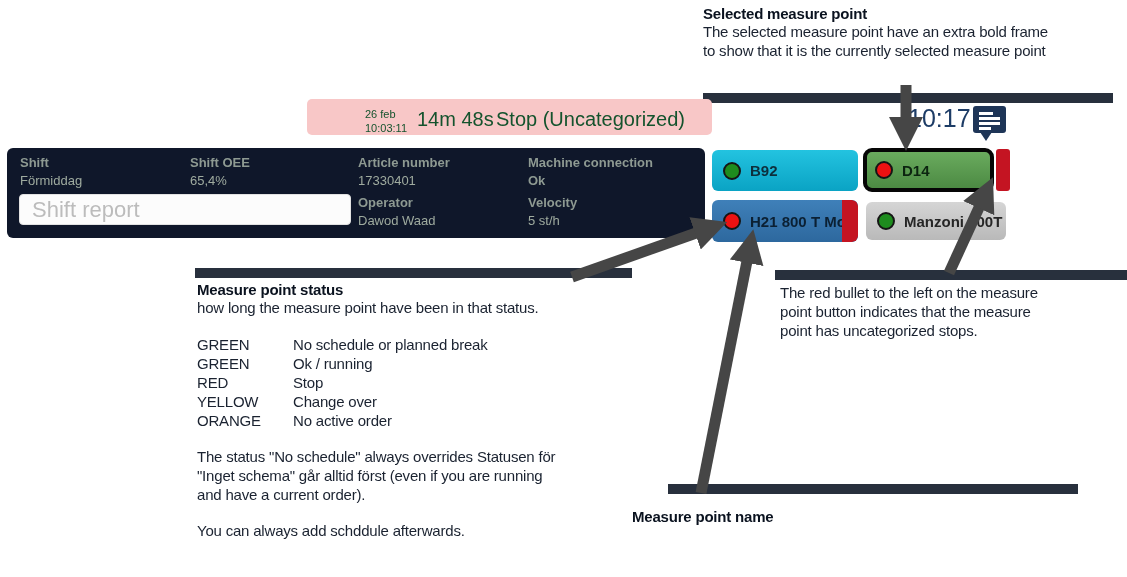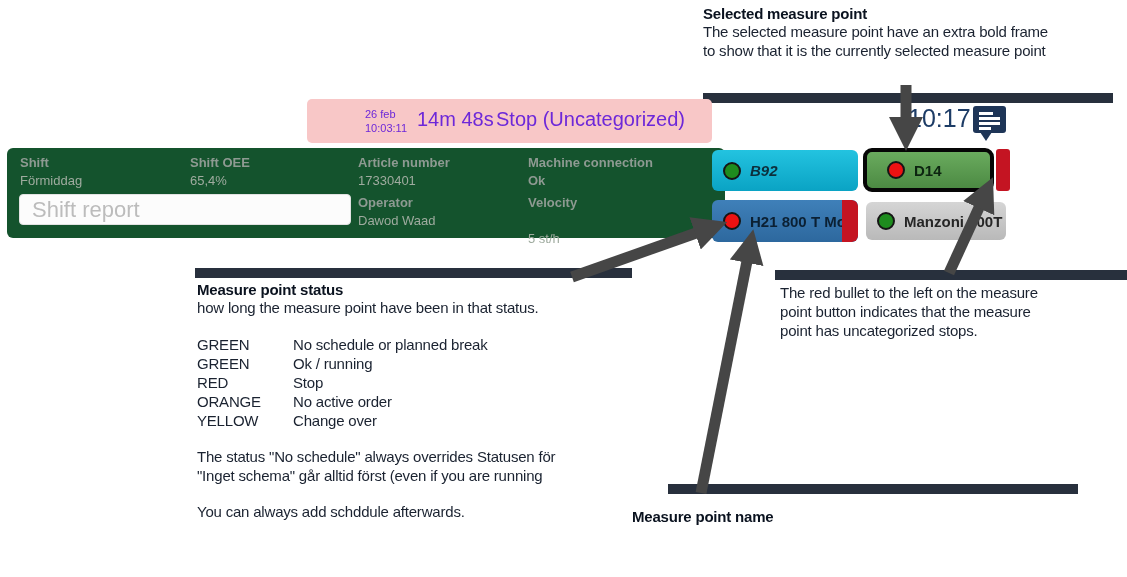"26 feb" .stop-banner { color: #6d28d9 -> #14532d; height: 44px -> 36px }
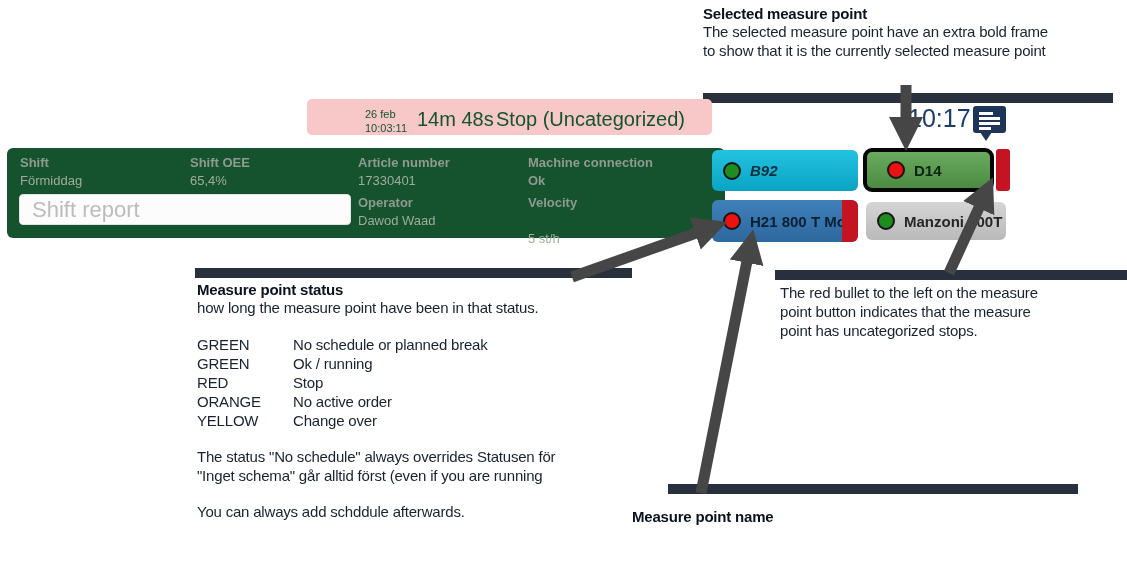"Shift" .shift-panel { background: #14532d -> #0f172a; padding-left: 20px -> none }
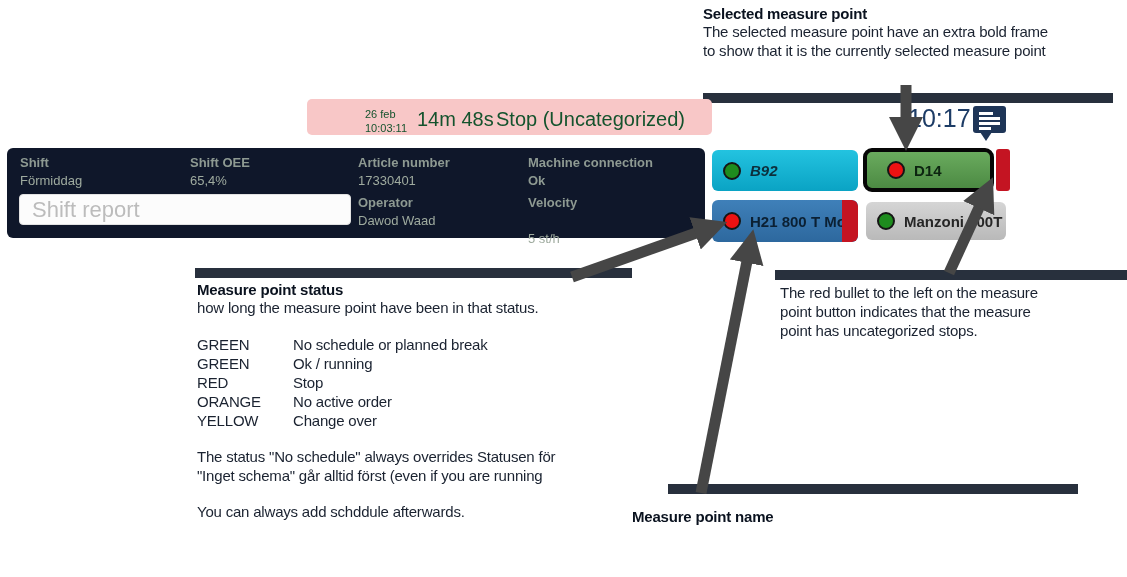"B92" div.mp-btn { font-style: italic -> none }
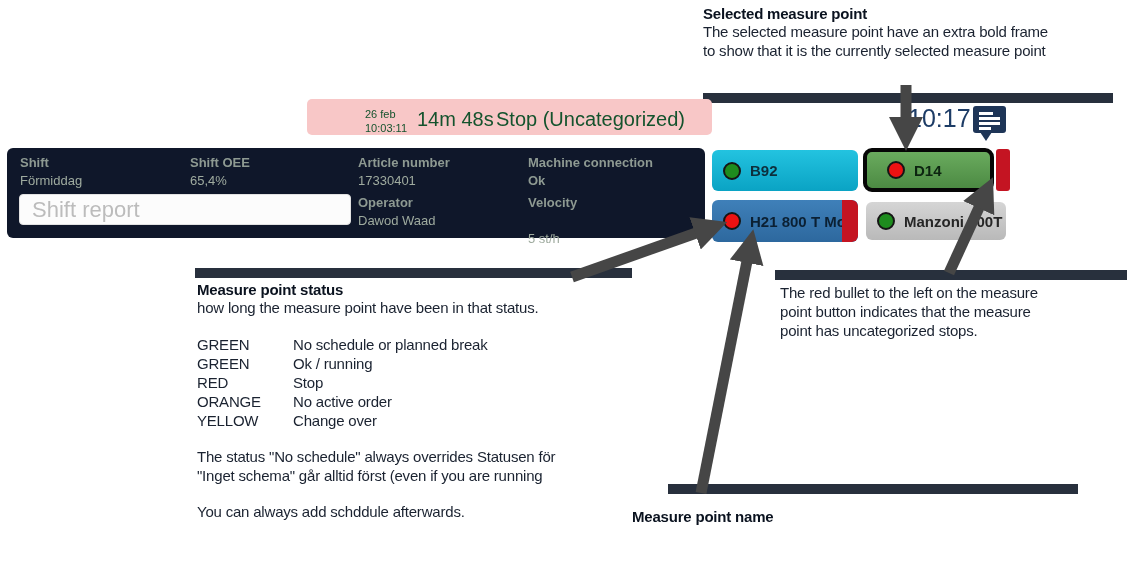"D14" .d14-frame { padding-left: 20px -> 8px }
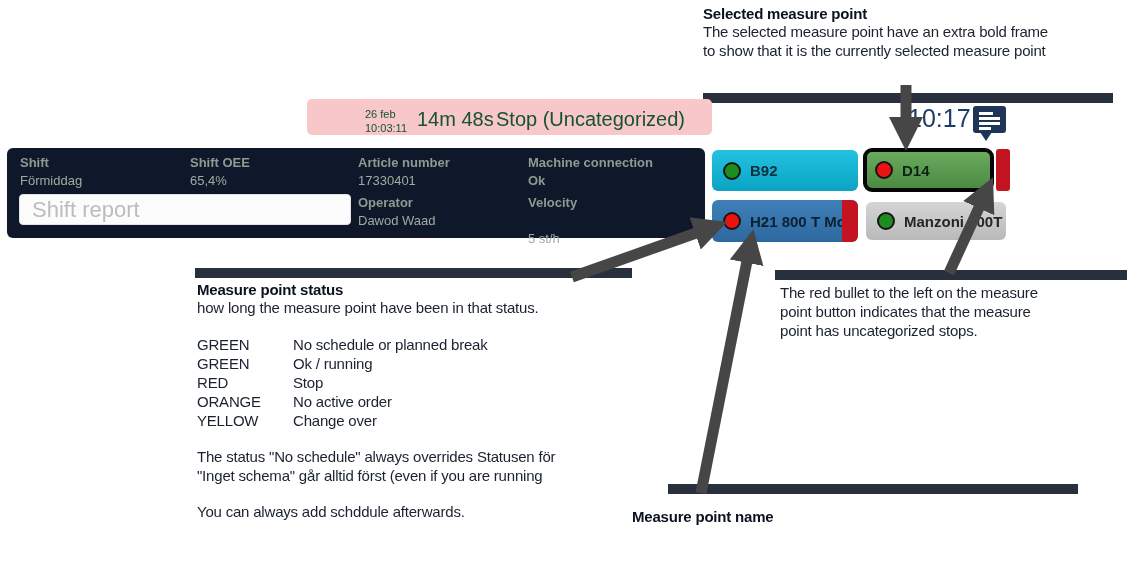"5 st/h" div.sp-value { margin-top: 18px -> none }
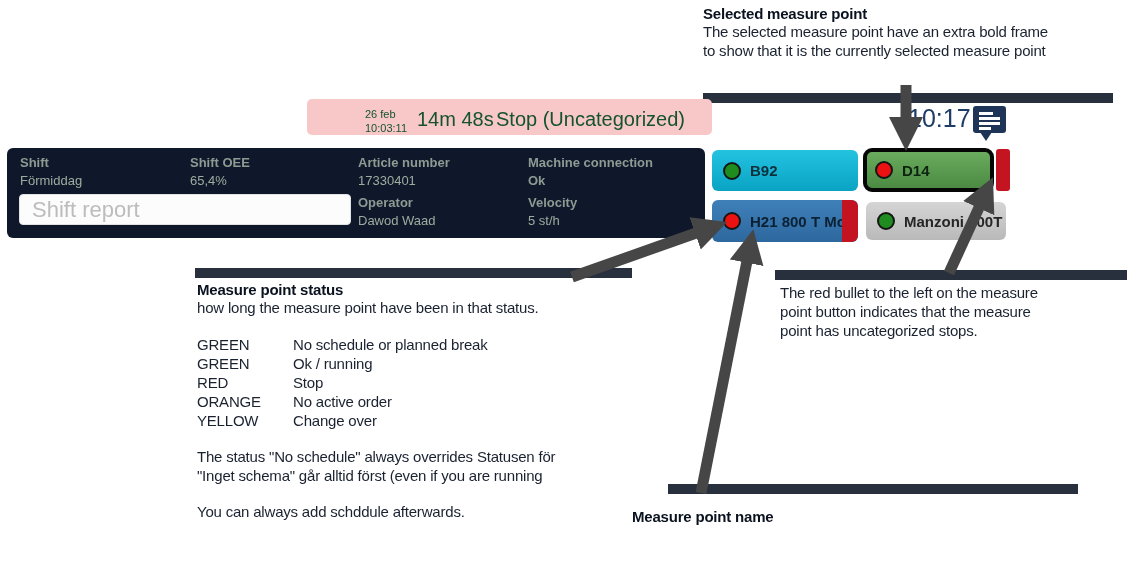"ORANGE No active order" div.anno-t { order: before "YELLOW Change over" -> after "YELLOW Change over" }
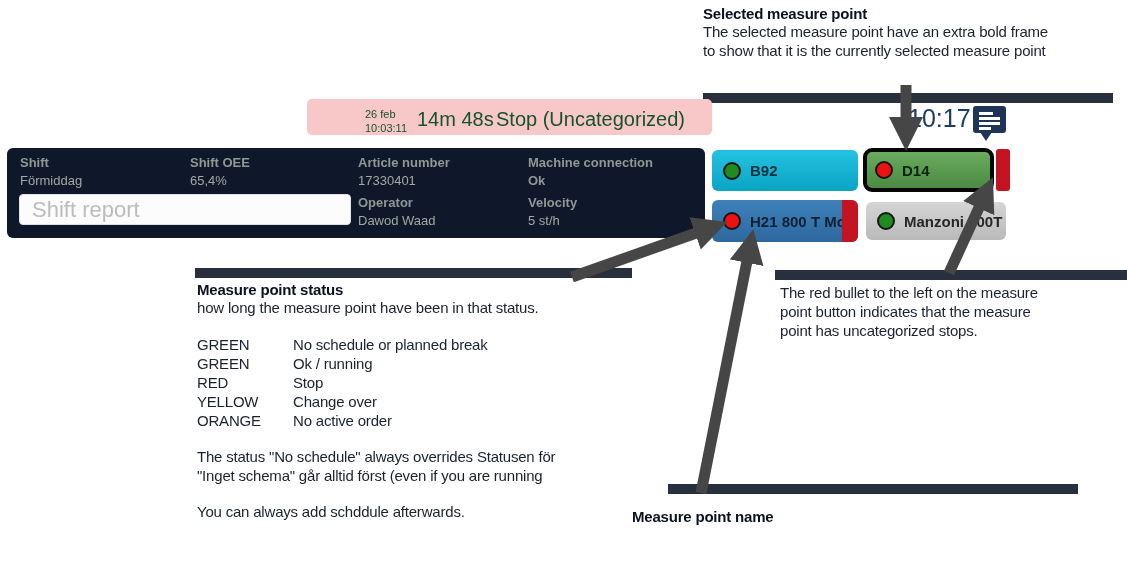"and have a current order)." div.anno-t { html: none -> <div>and have a current order).</div> }
